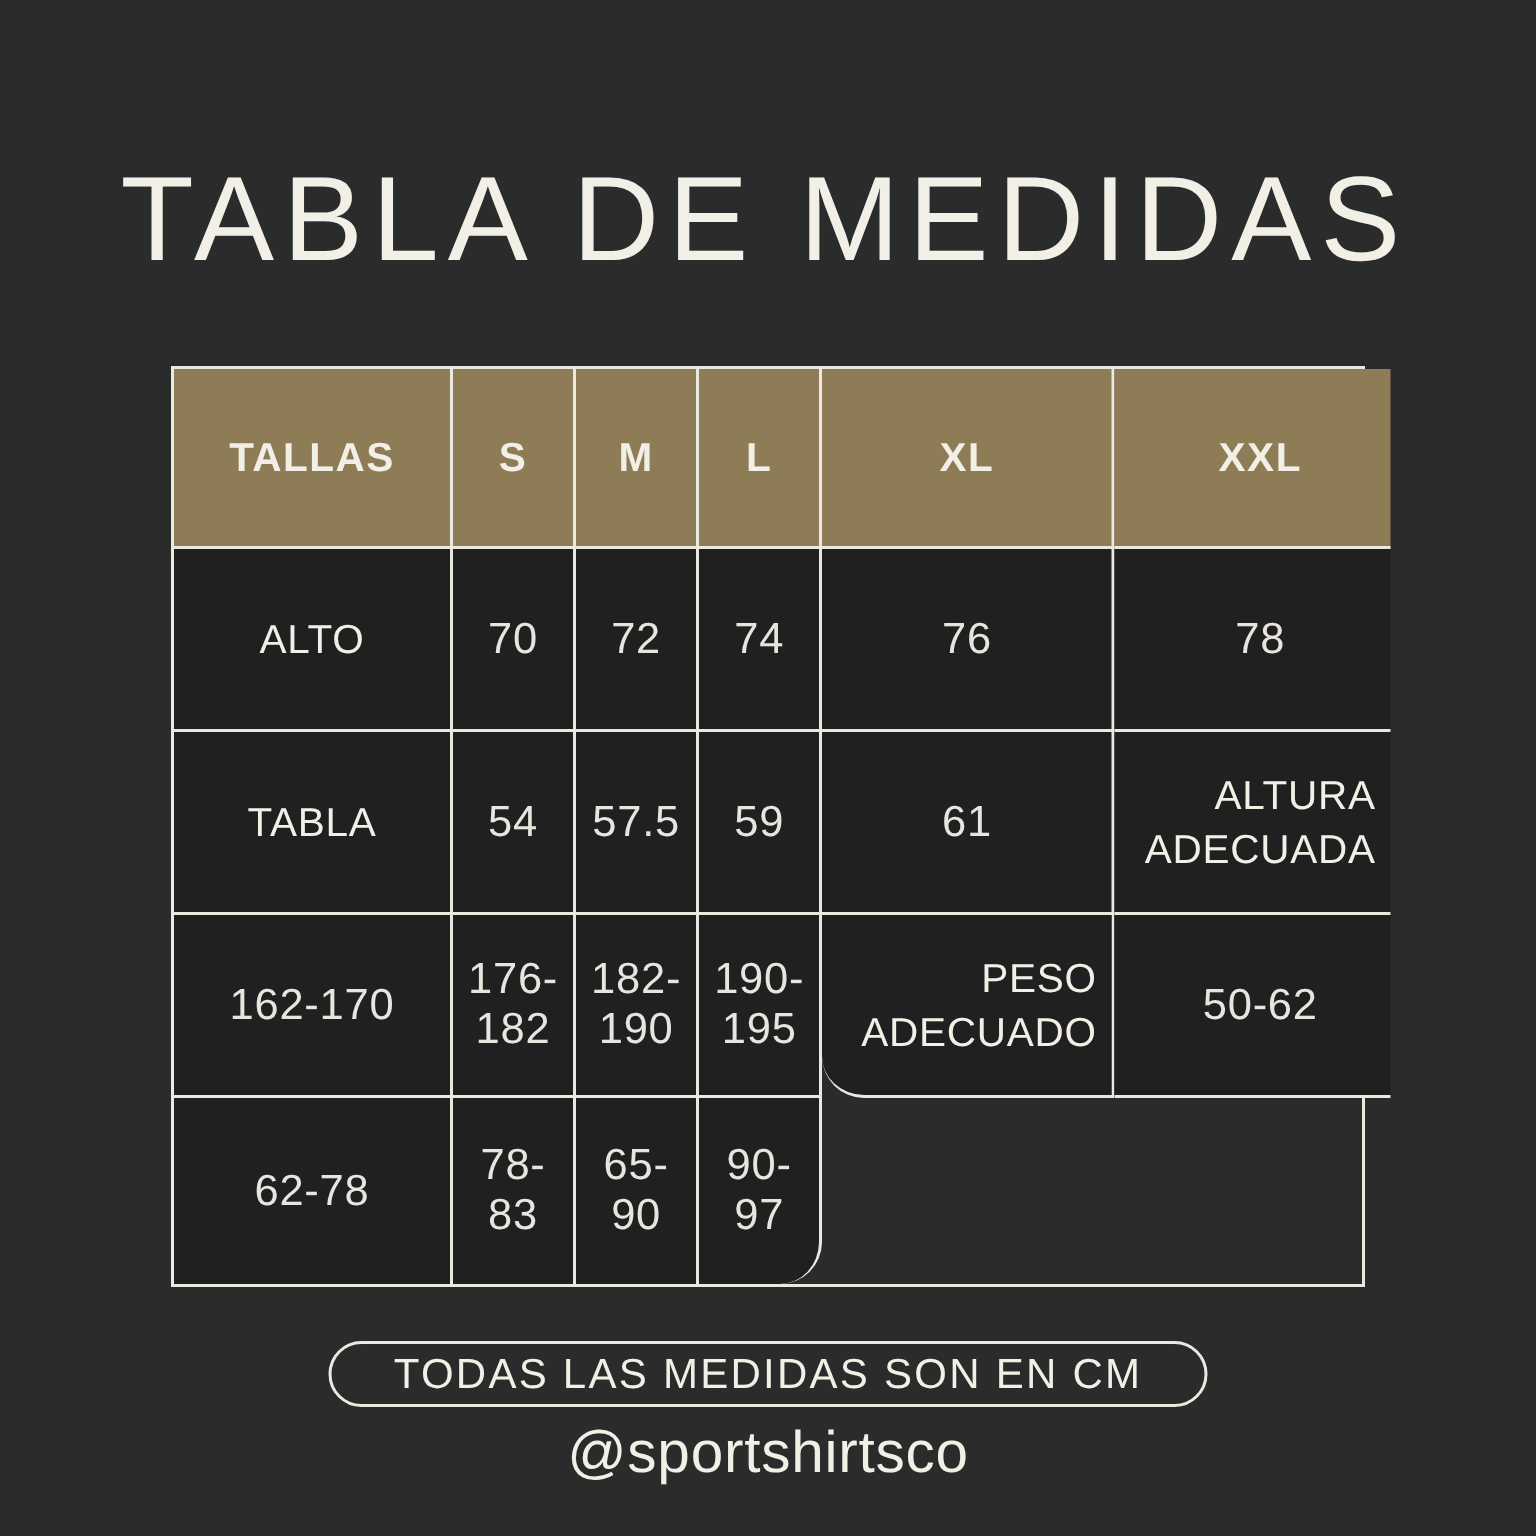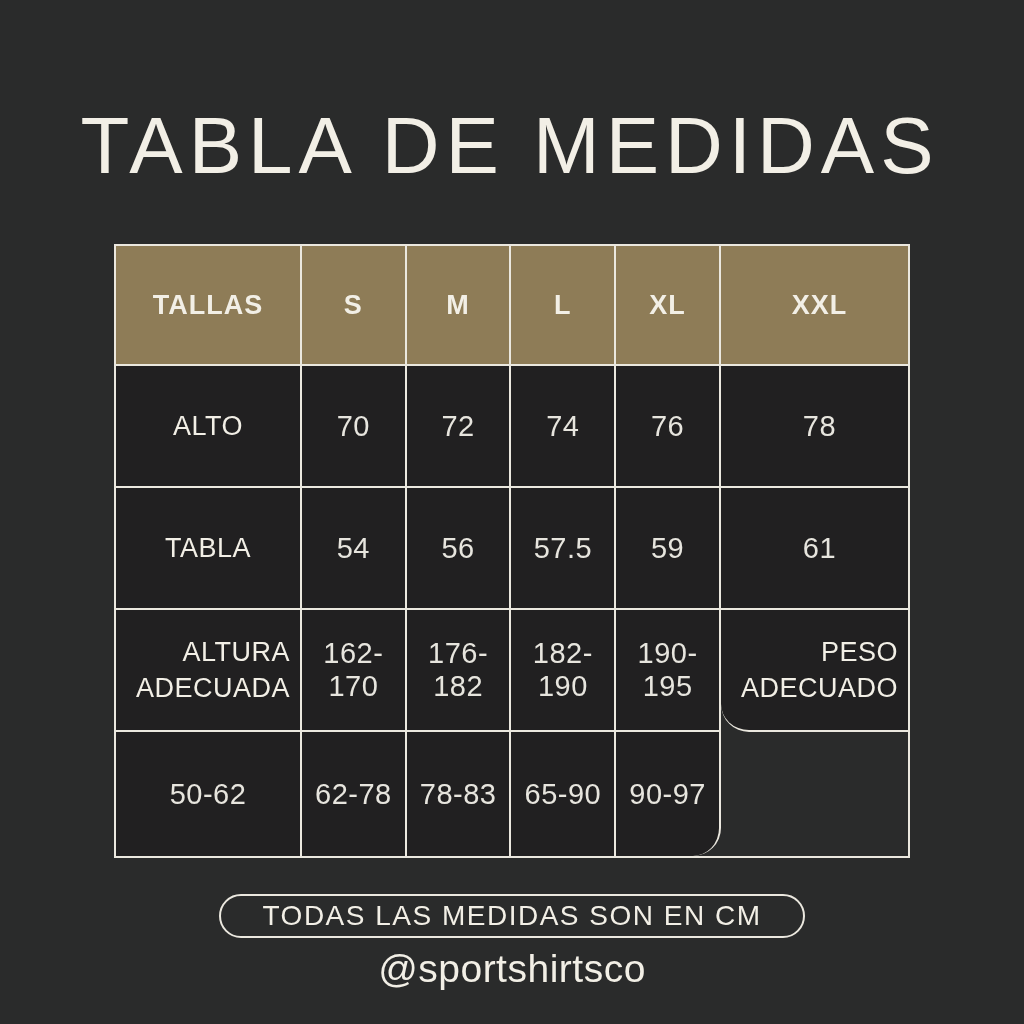"56" div.t-cell { html: <div>56</div> -> none }
